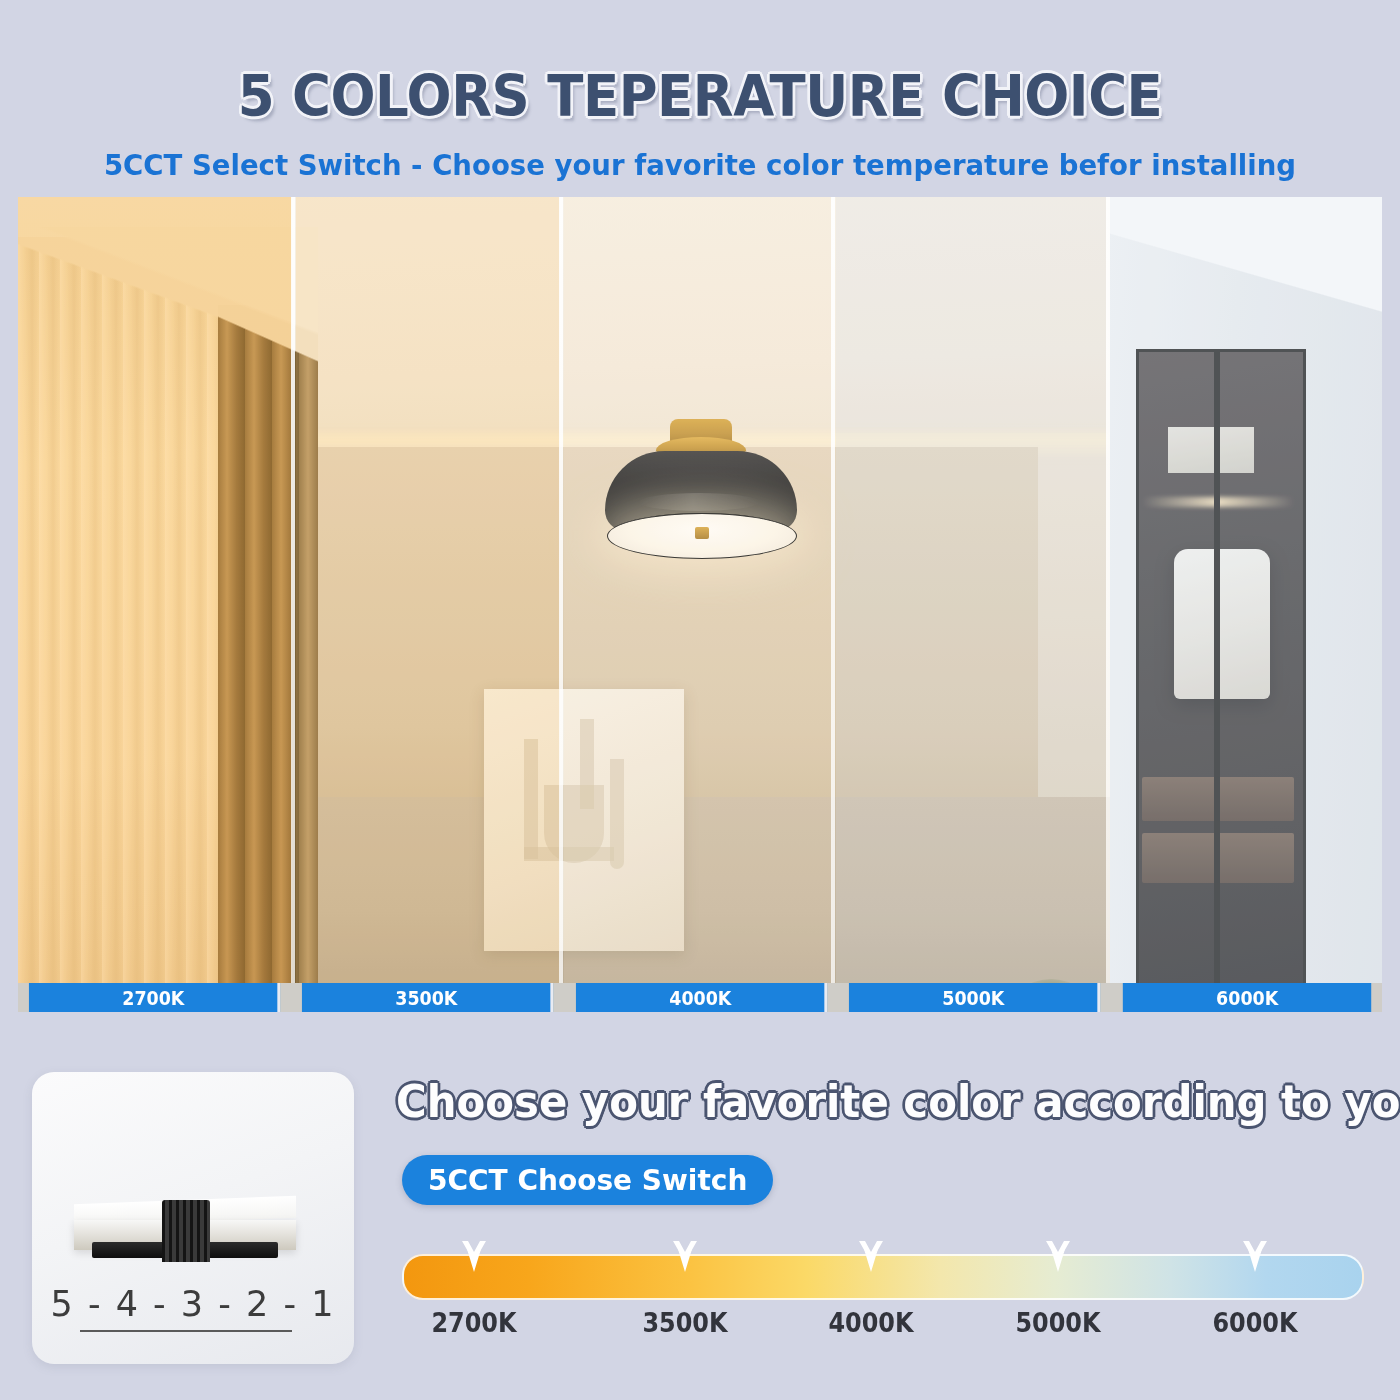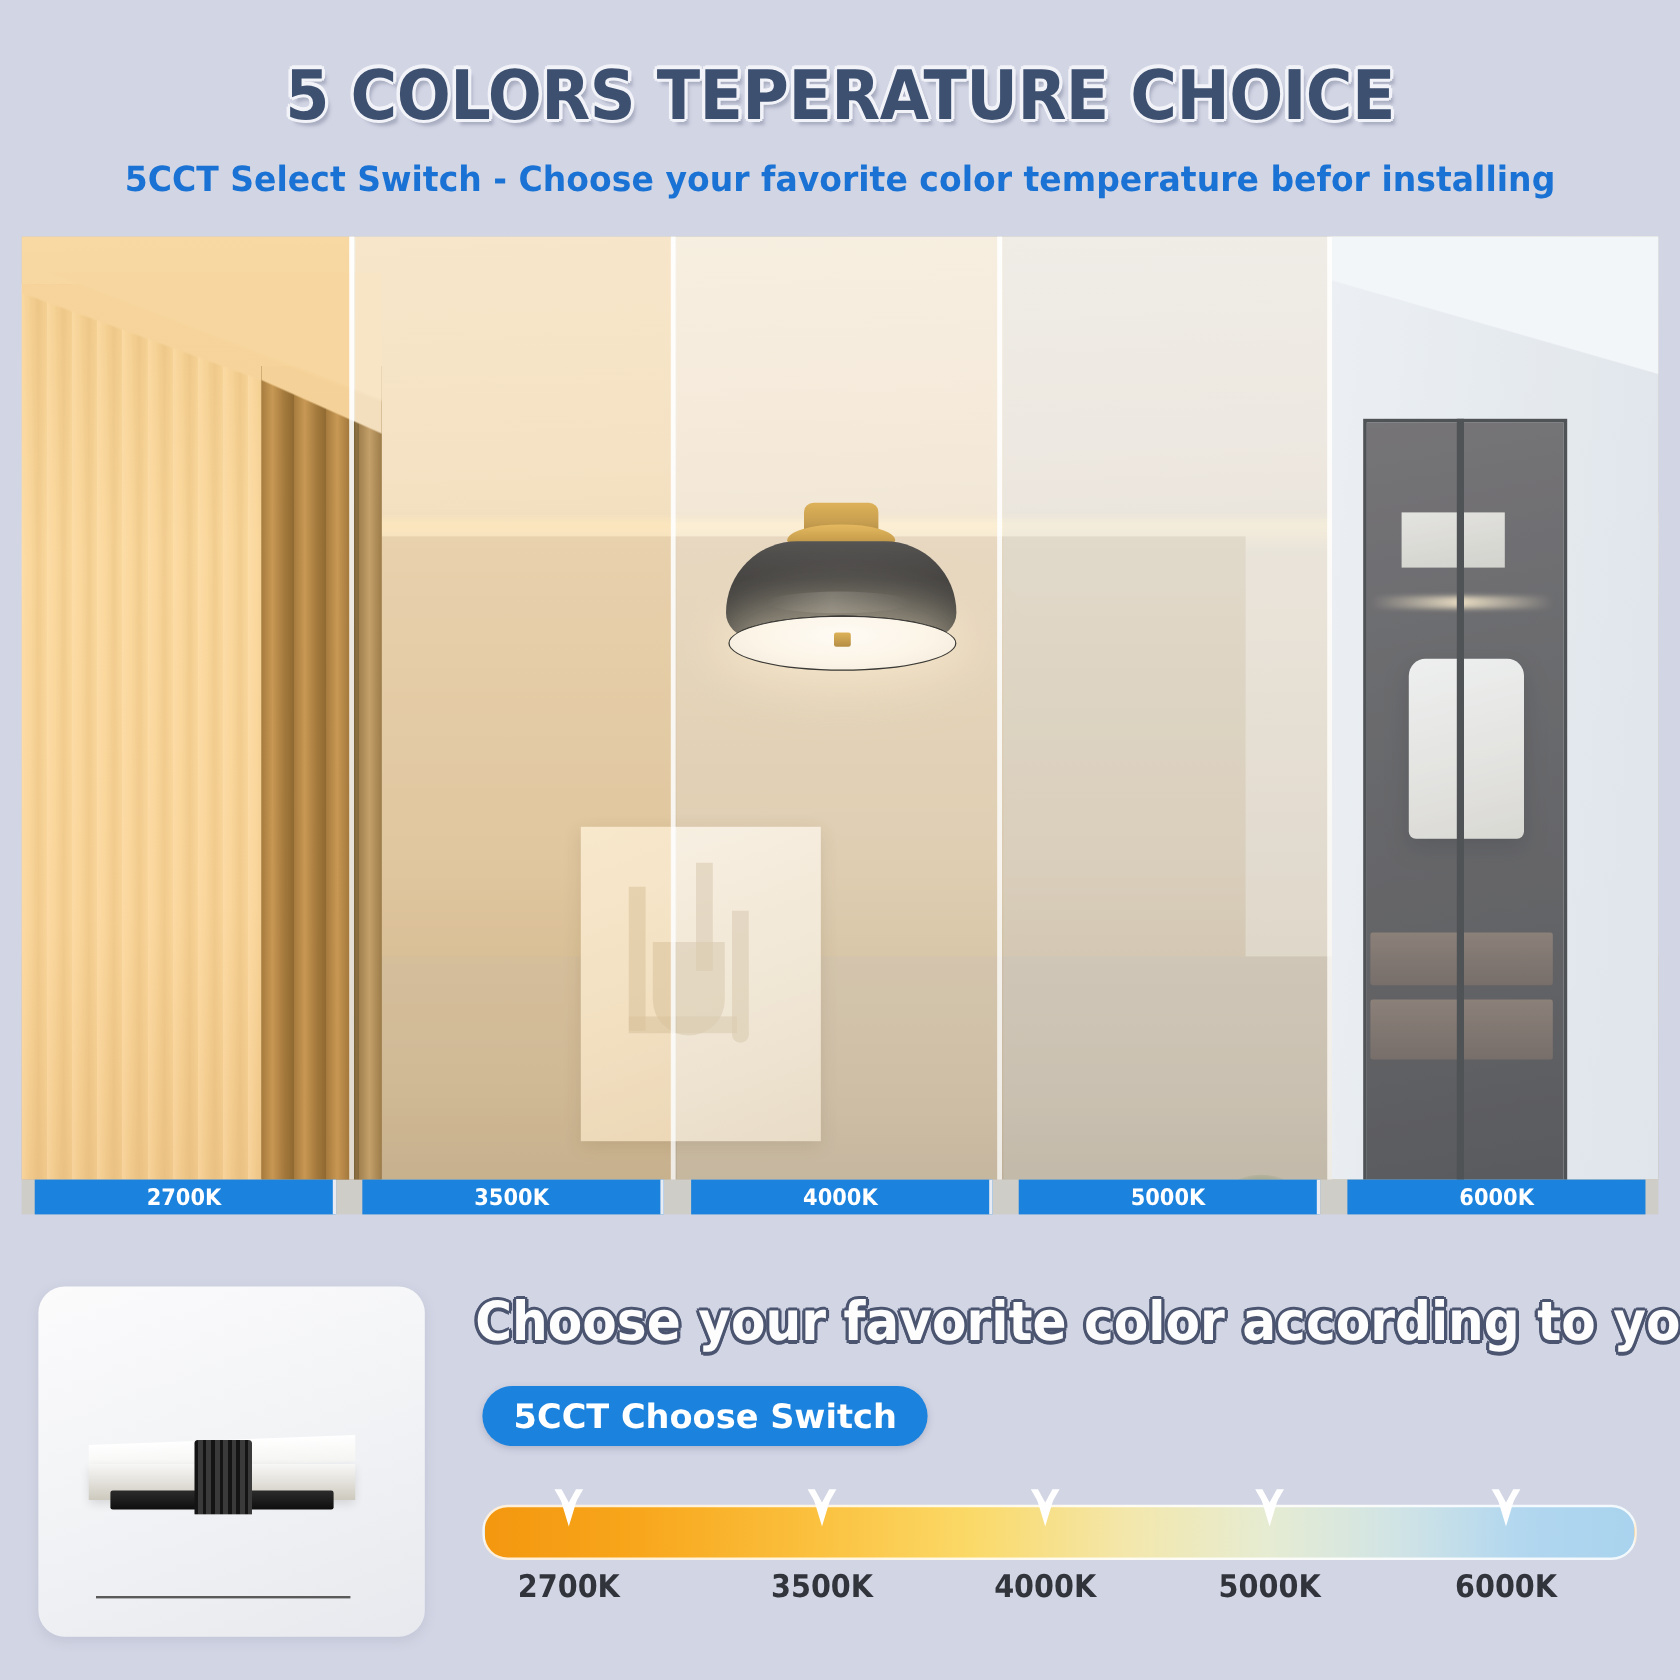"5 COLORS TEPERATURE CHOICE" #header { top: 0 -> 16px }
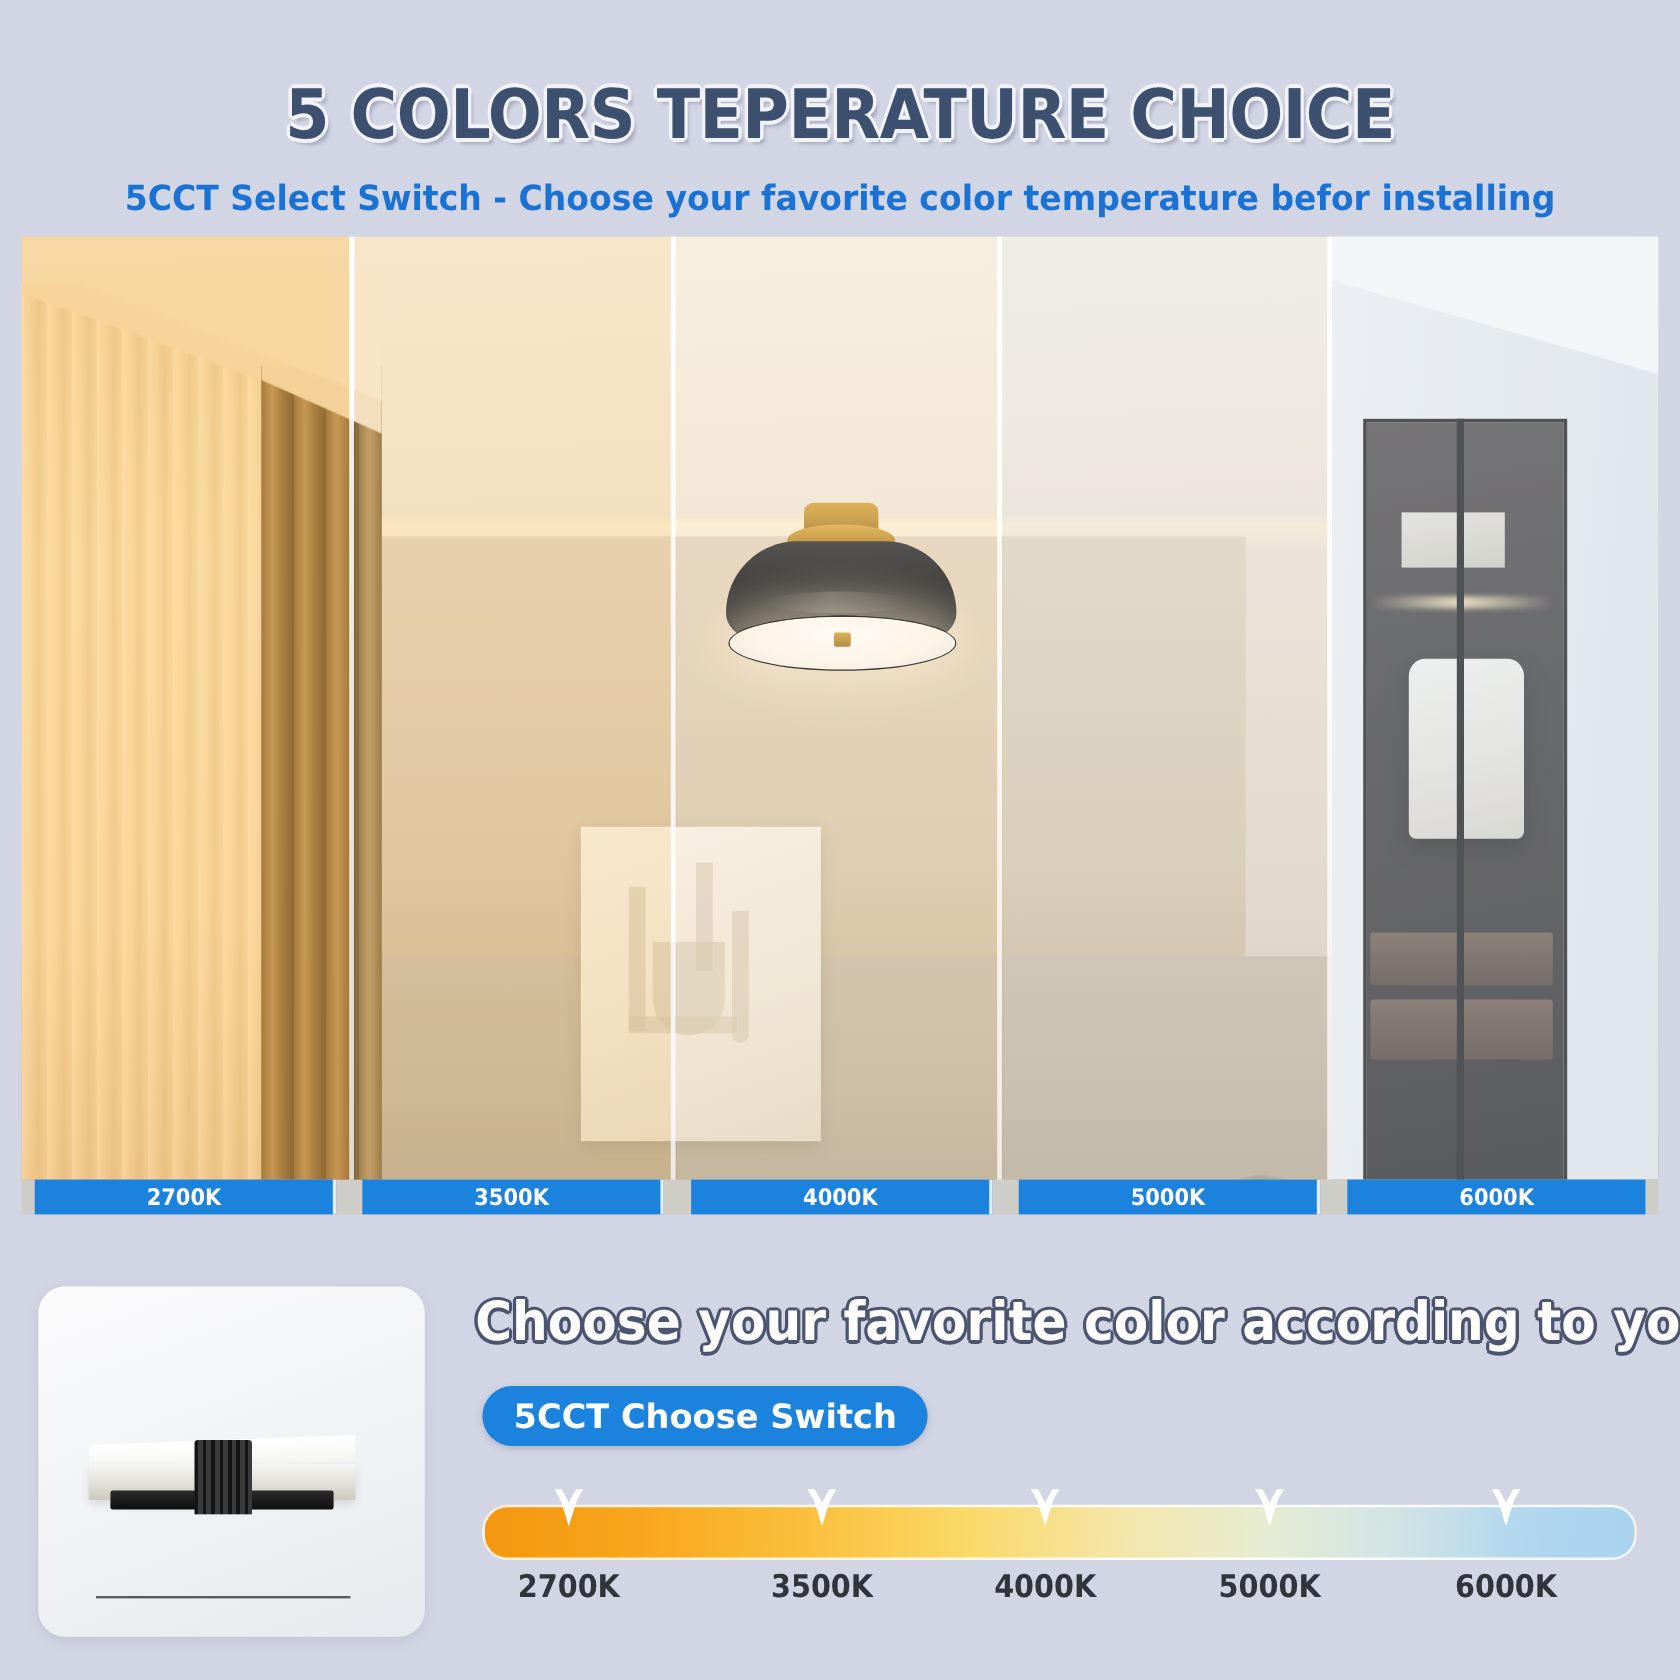"5 - 4 - 3" div.sw-numbers { html: none -> <div>5 - 4 - 3 - 2 - 1</div> }
